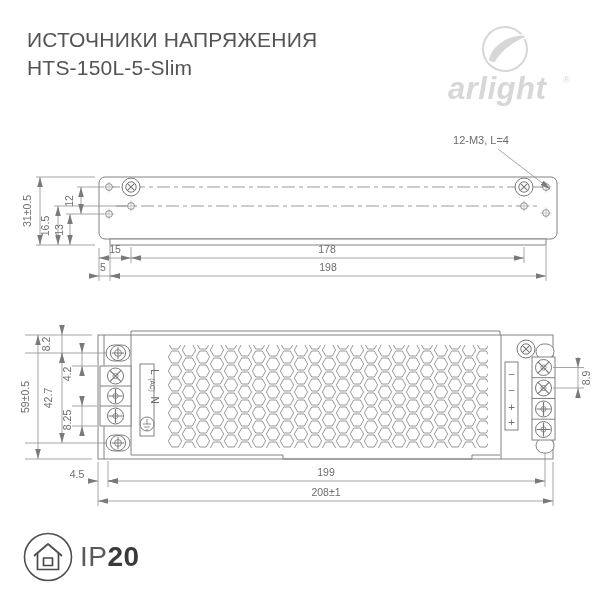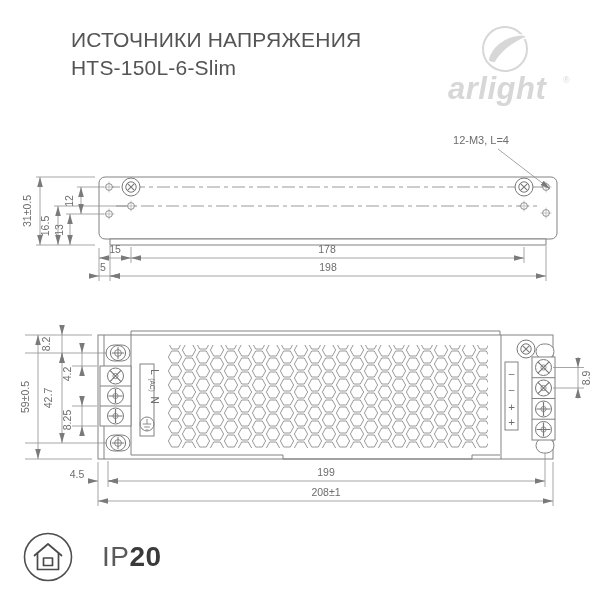"ИСТОЧНИКИ НАПРЯЖЕНИЯ" .title { margin-left: 44px -> none }
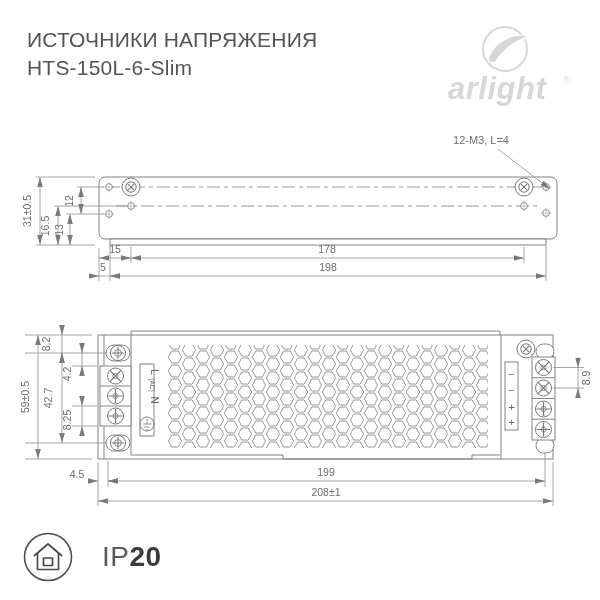"HTS-150L-6-Slim" div { text: HTS-150L-6-Slim -> HTS-150L-5-Slim }
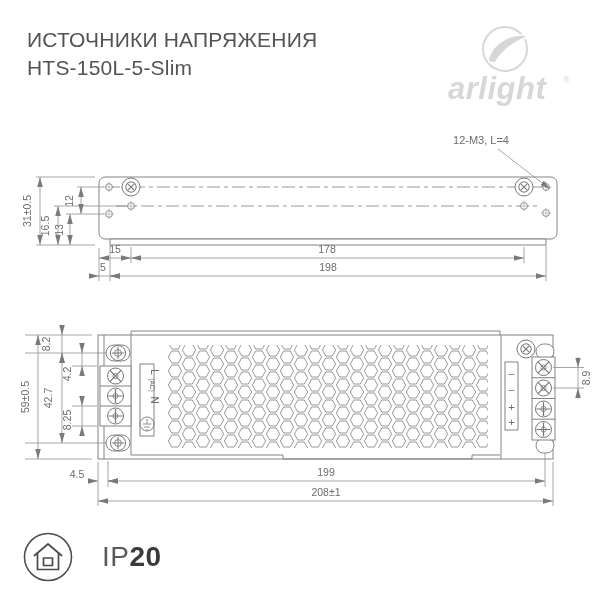"IP20" .ip { gap: 28px -> 6px }
